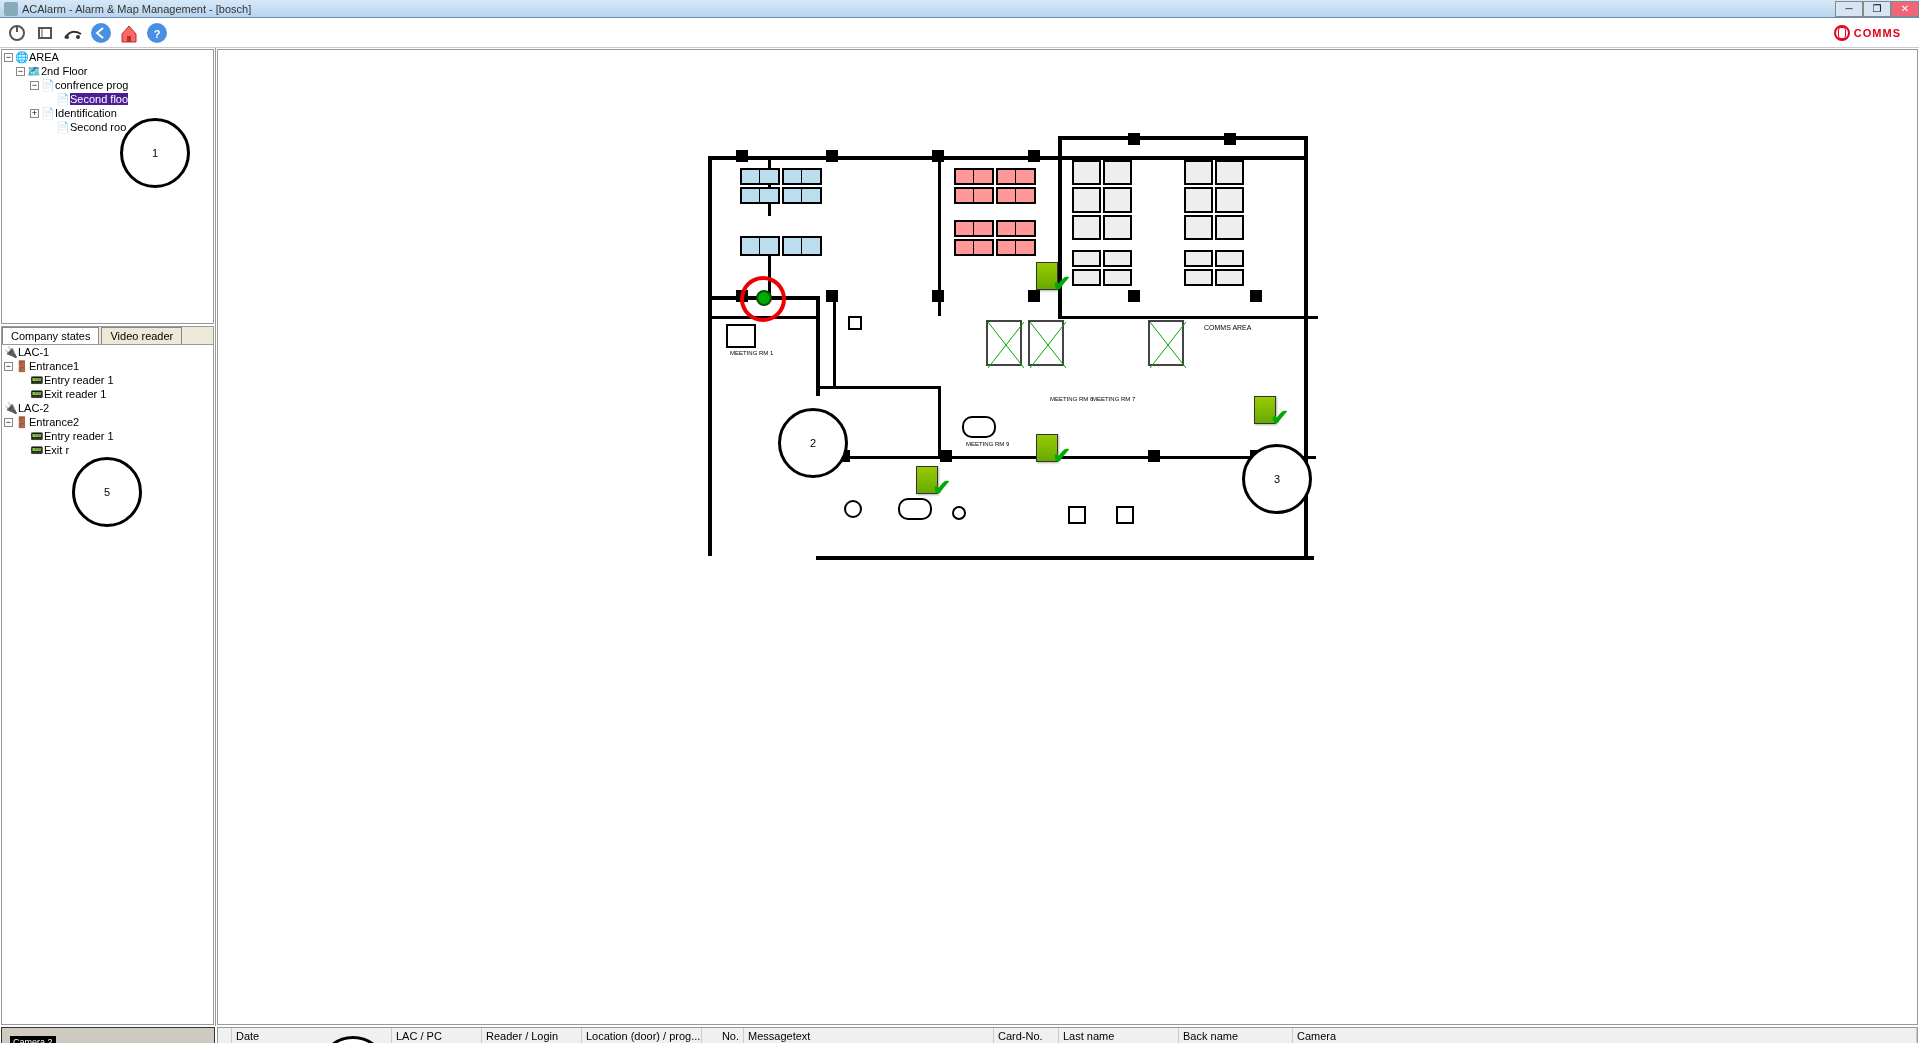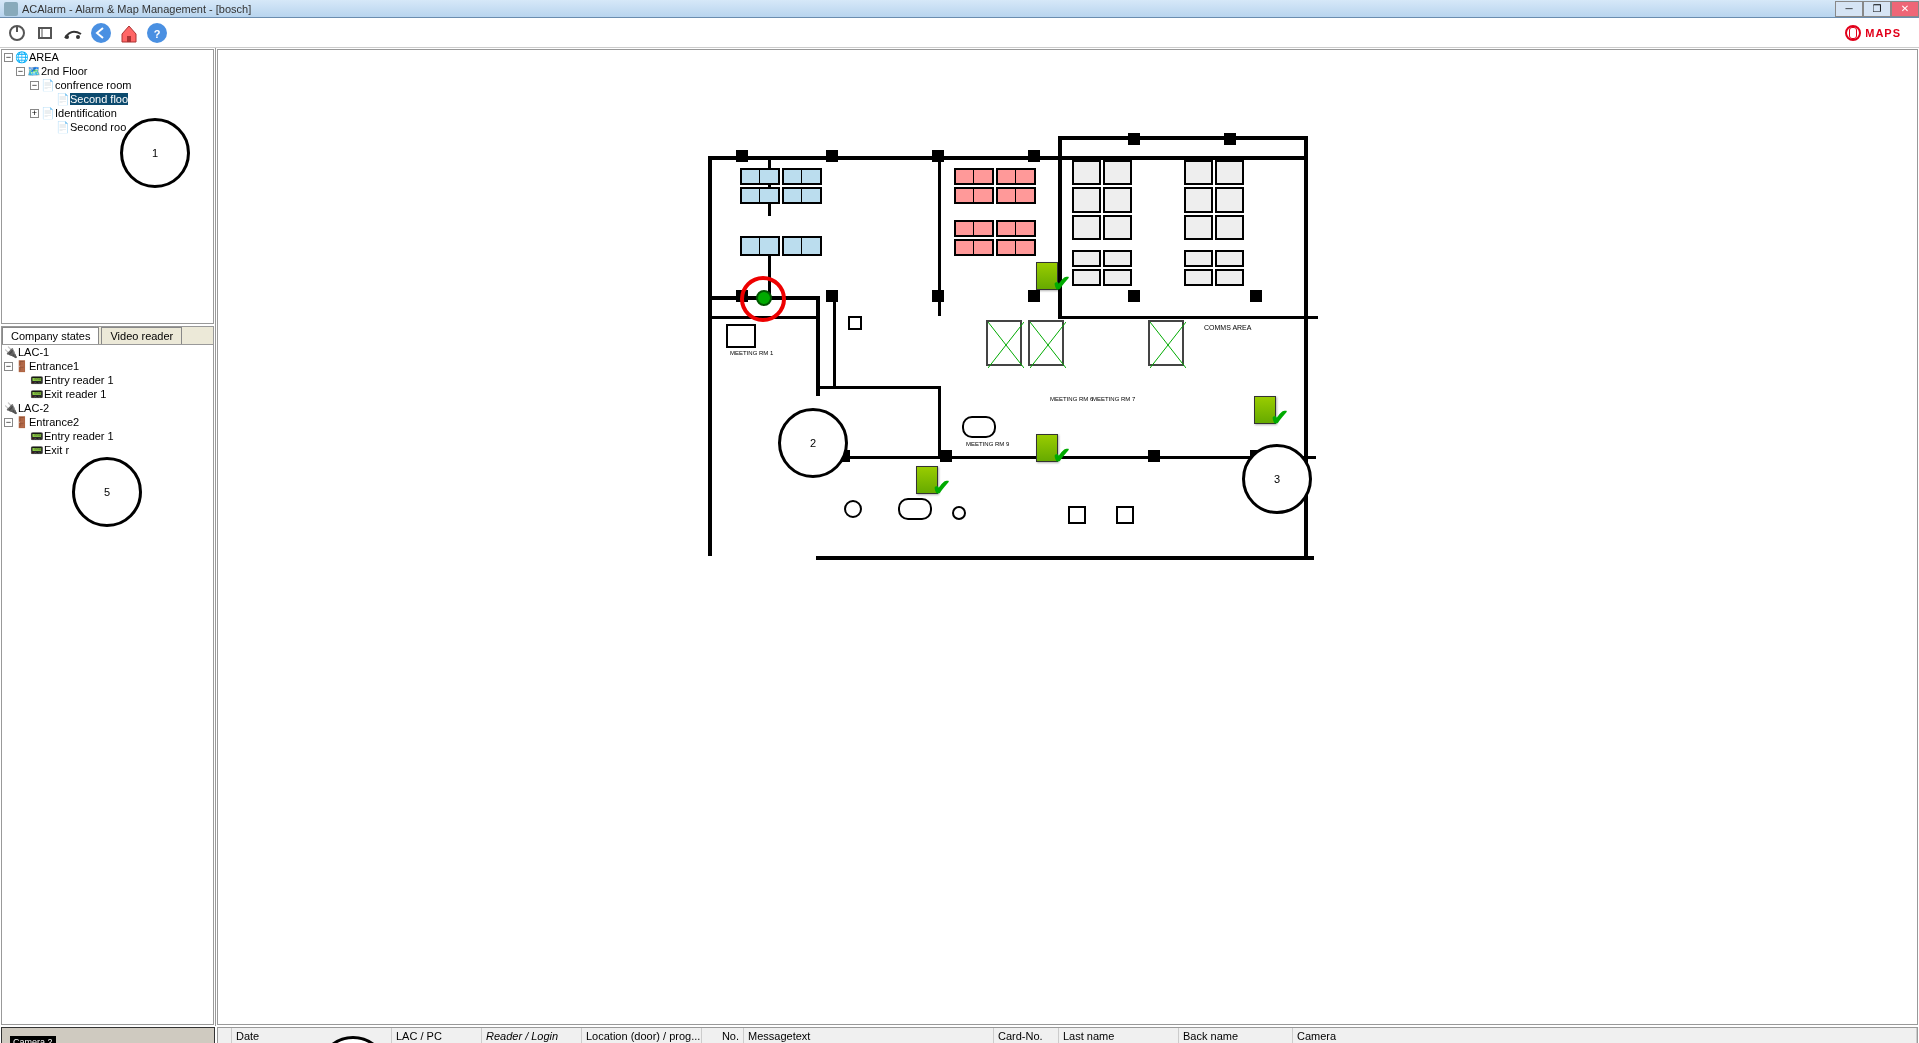"MAPS" span { text: MAPS -> COMMS }
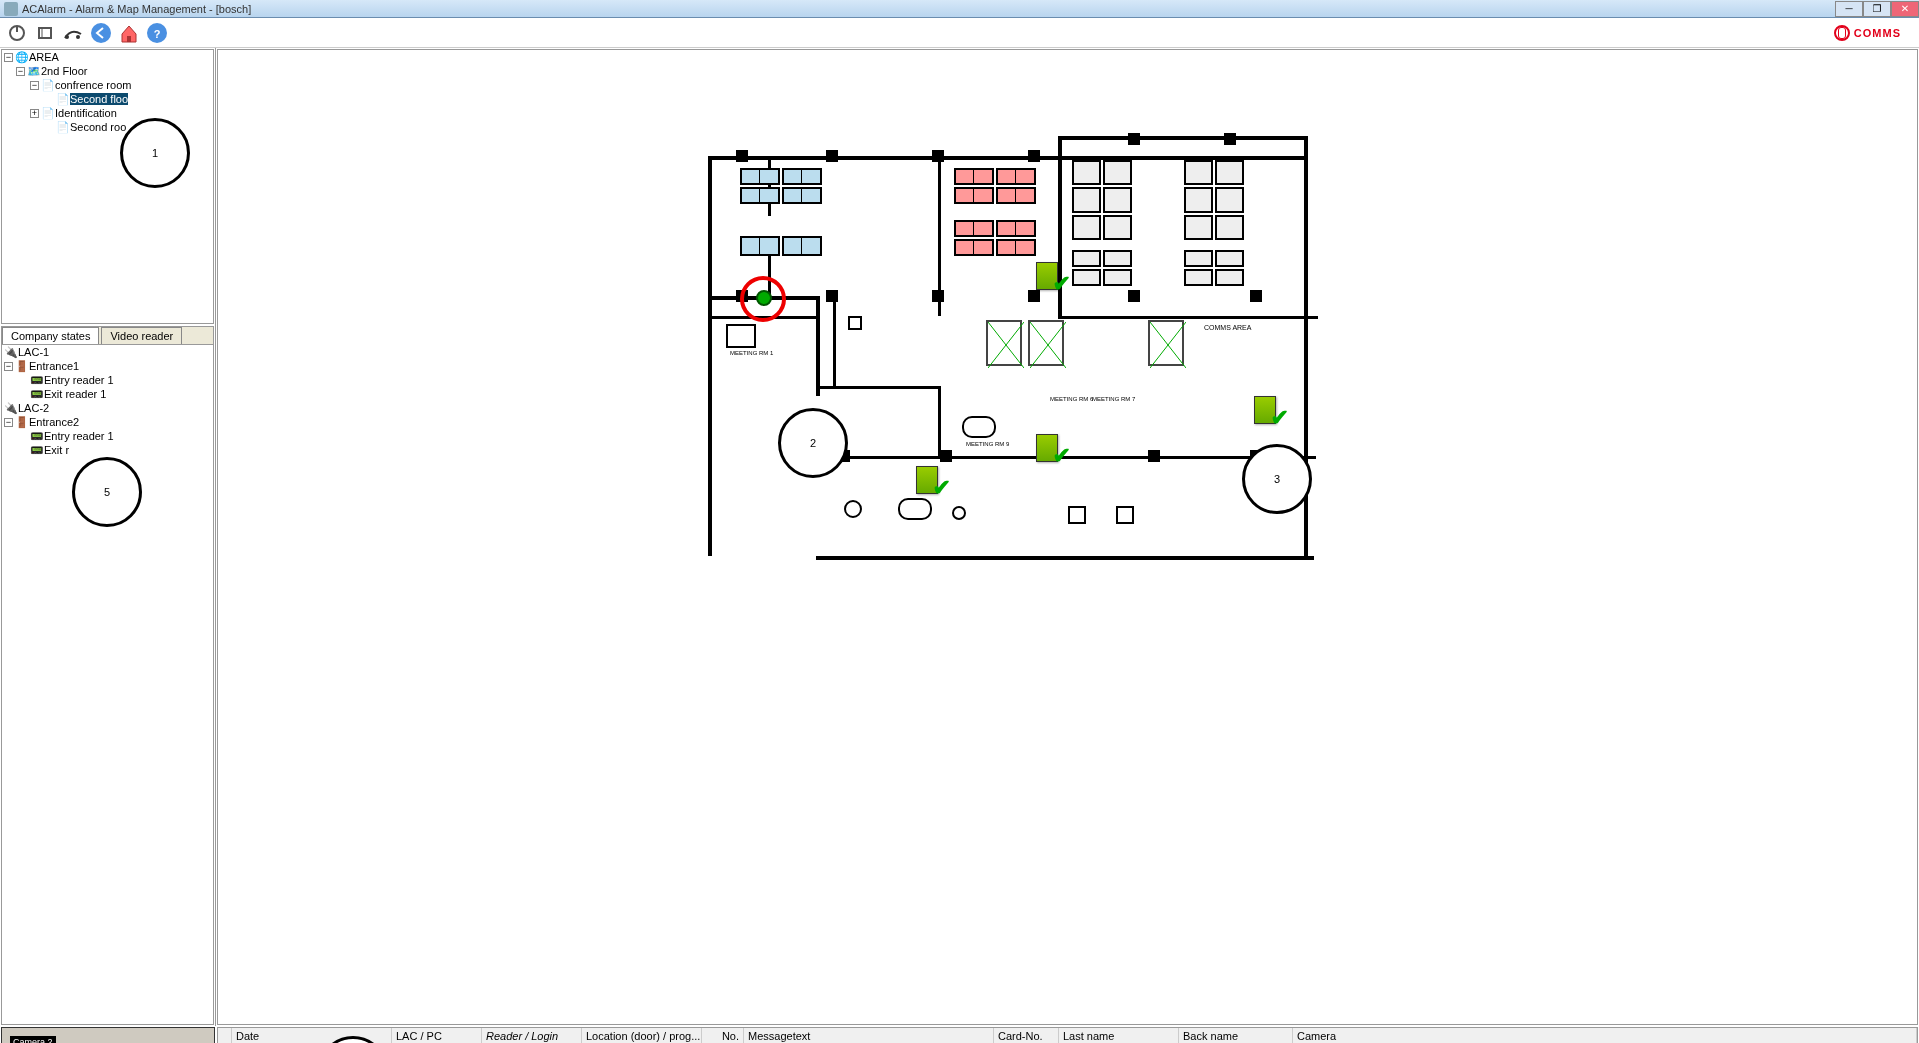"confrence room" span { text: room -> prog }
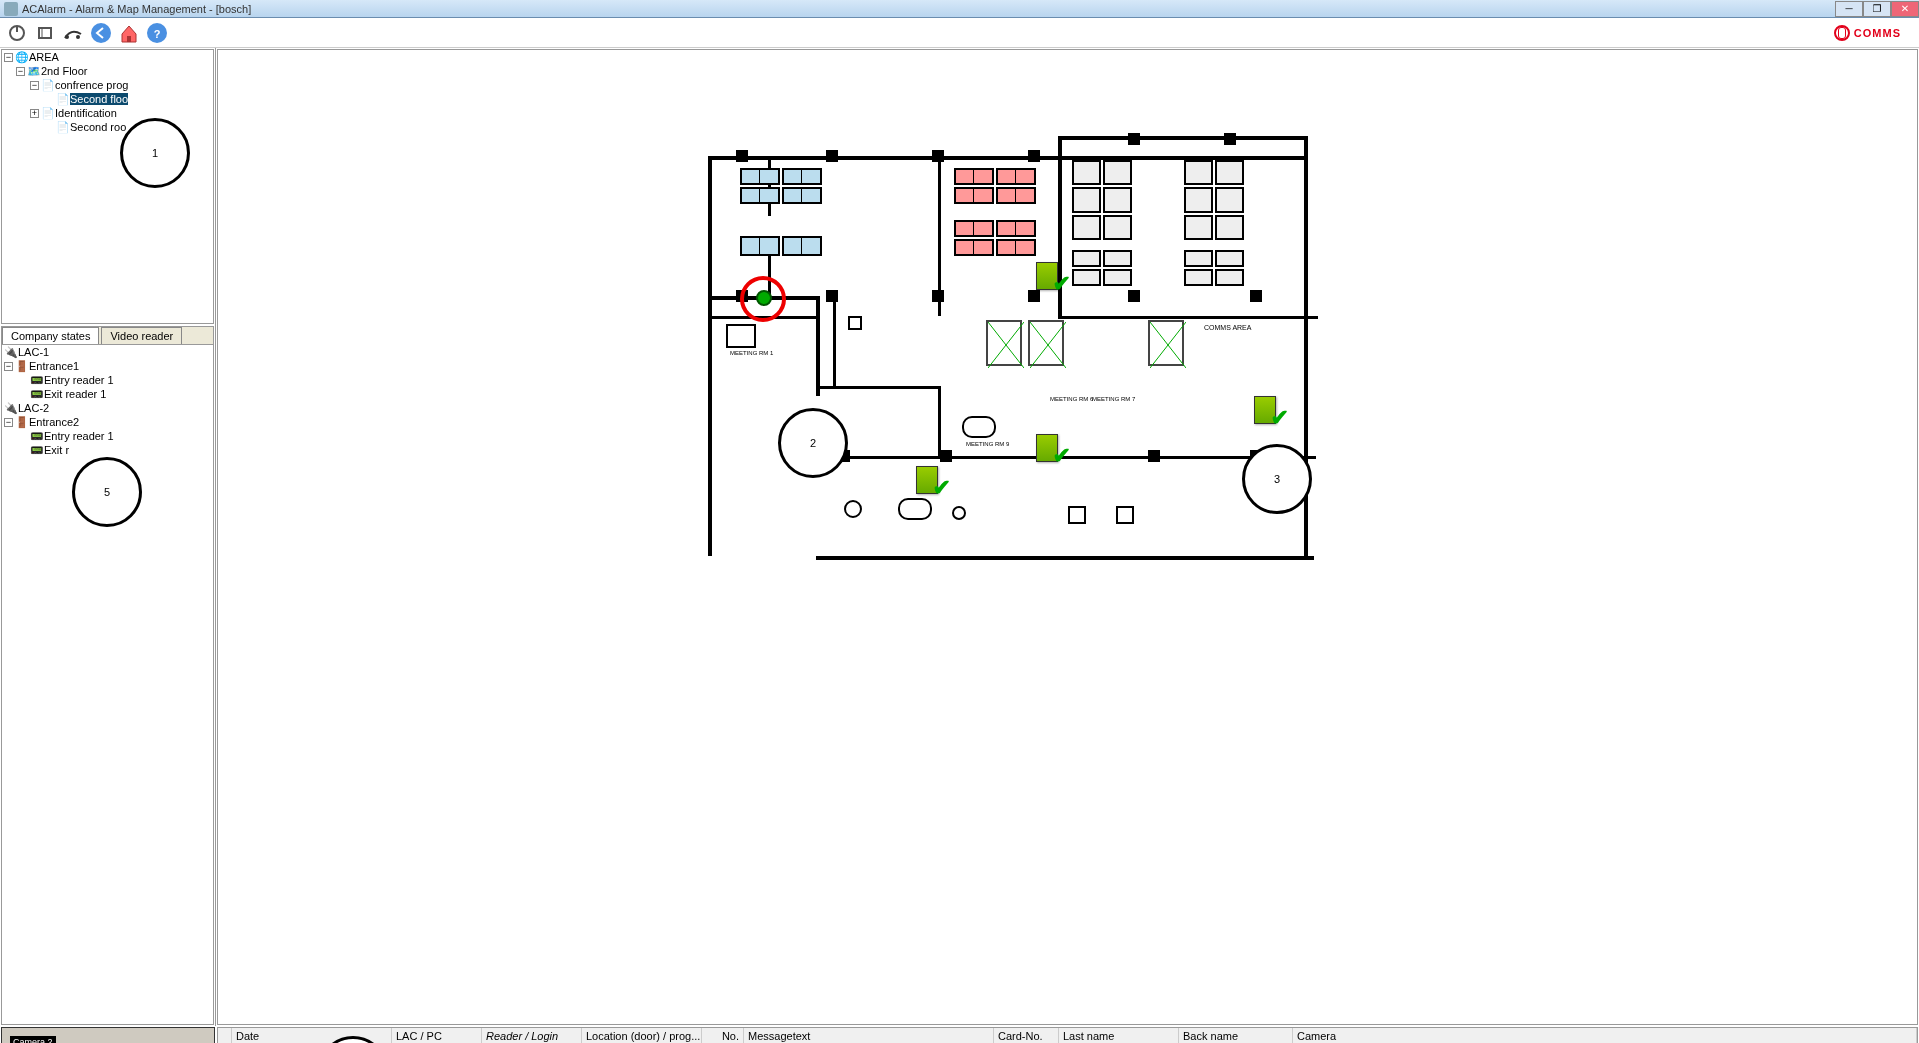"Second floo" .sel { background: #0c4a6e -> #4c1d95 }
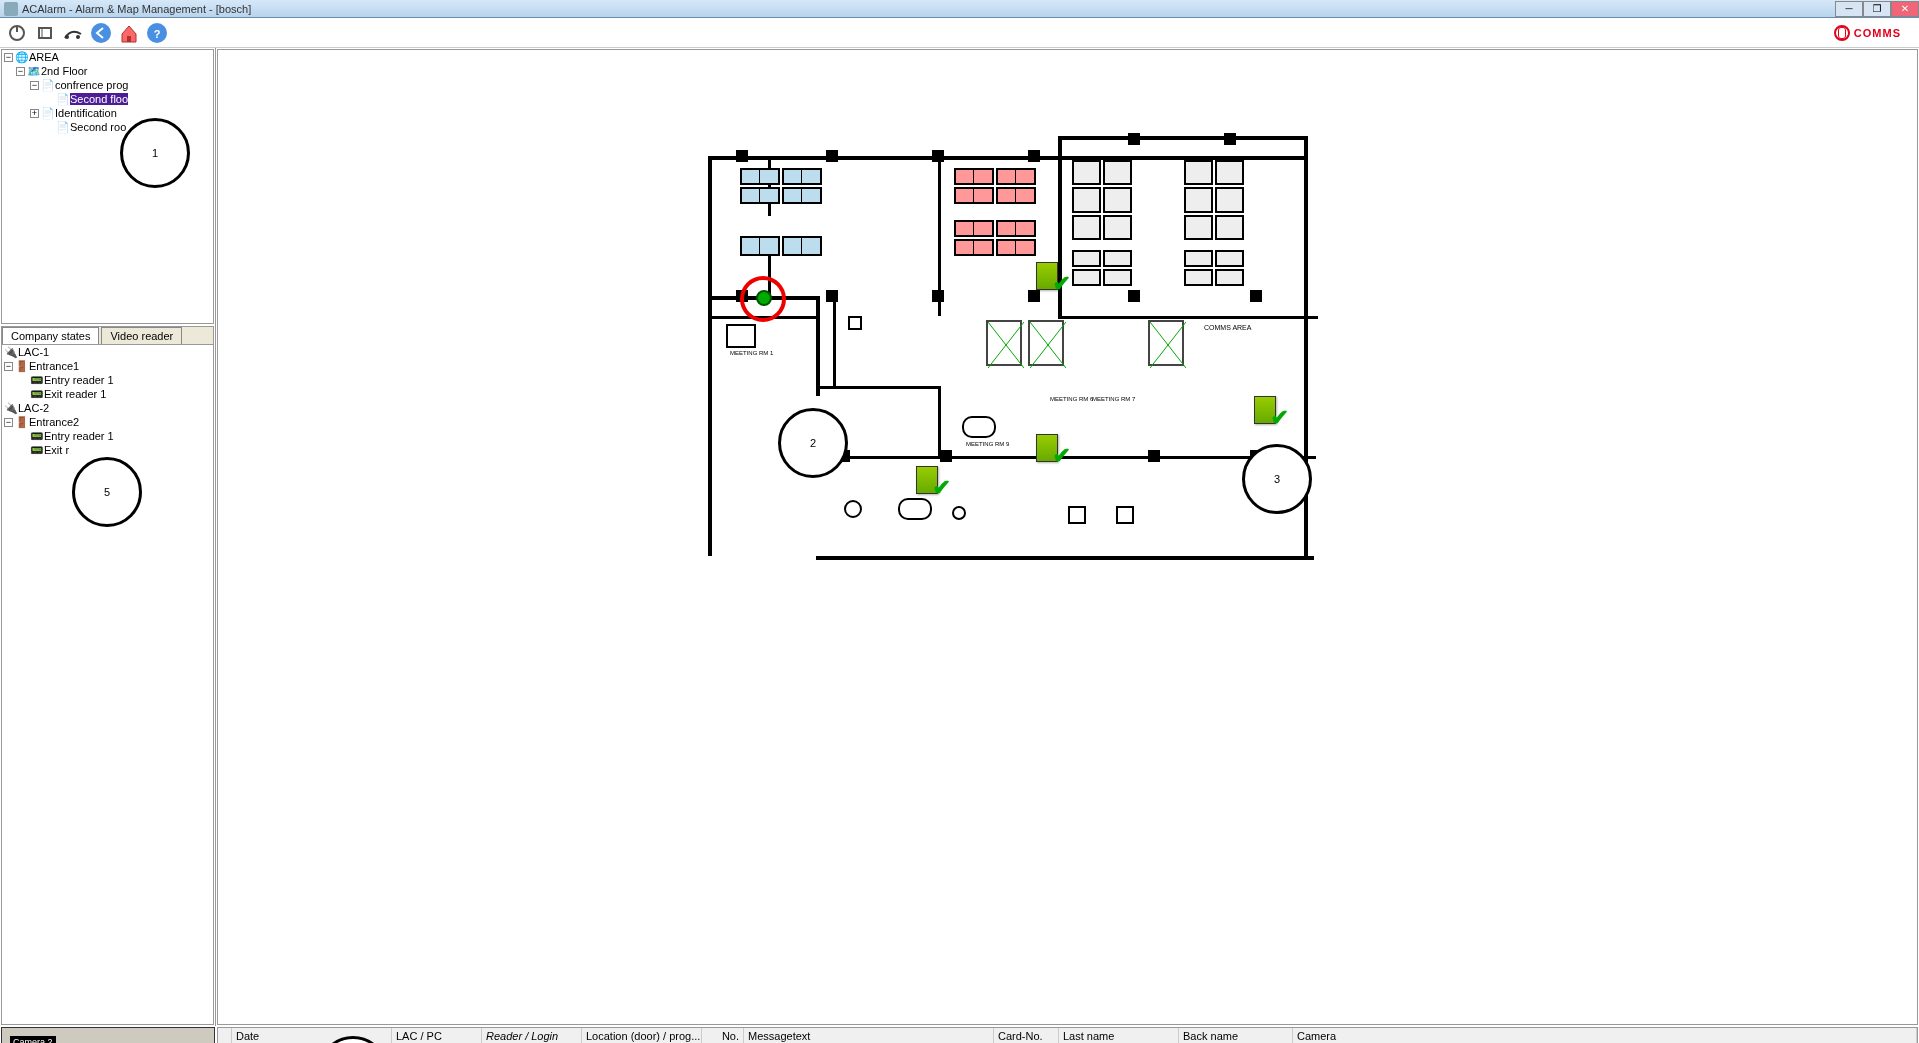"Reader / Login" div { font-style: italic -> none }
